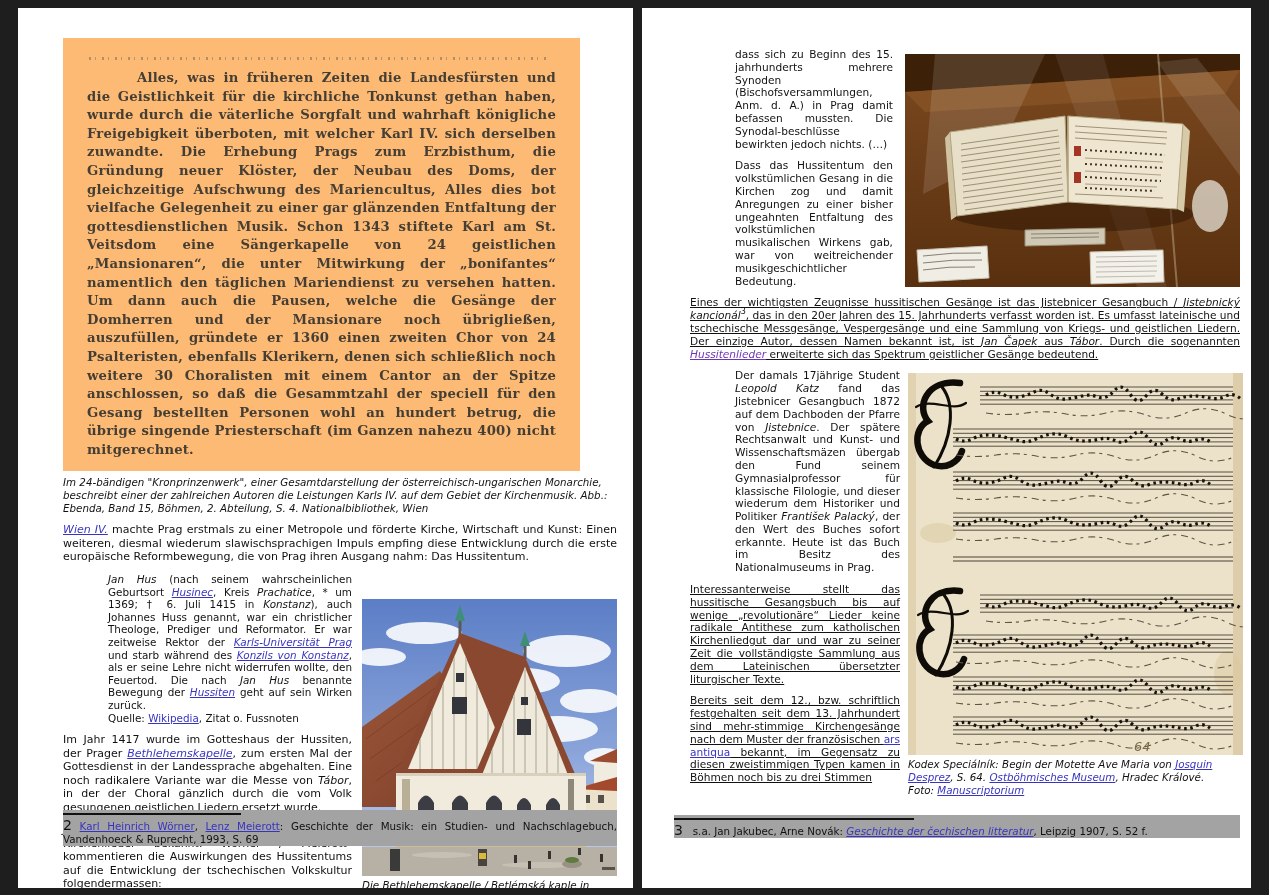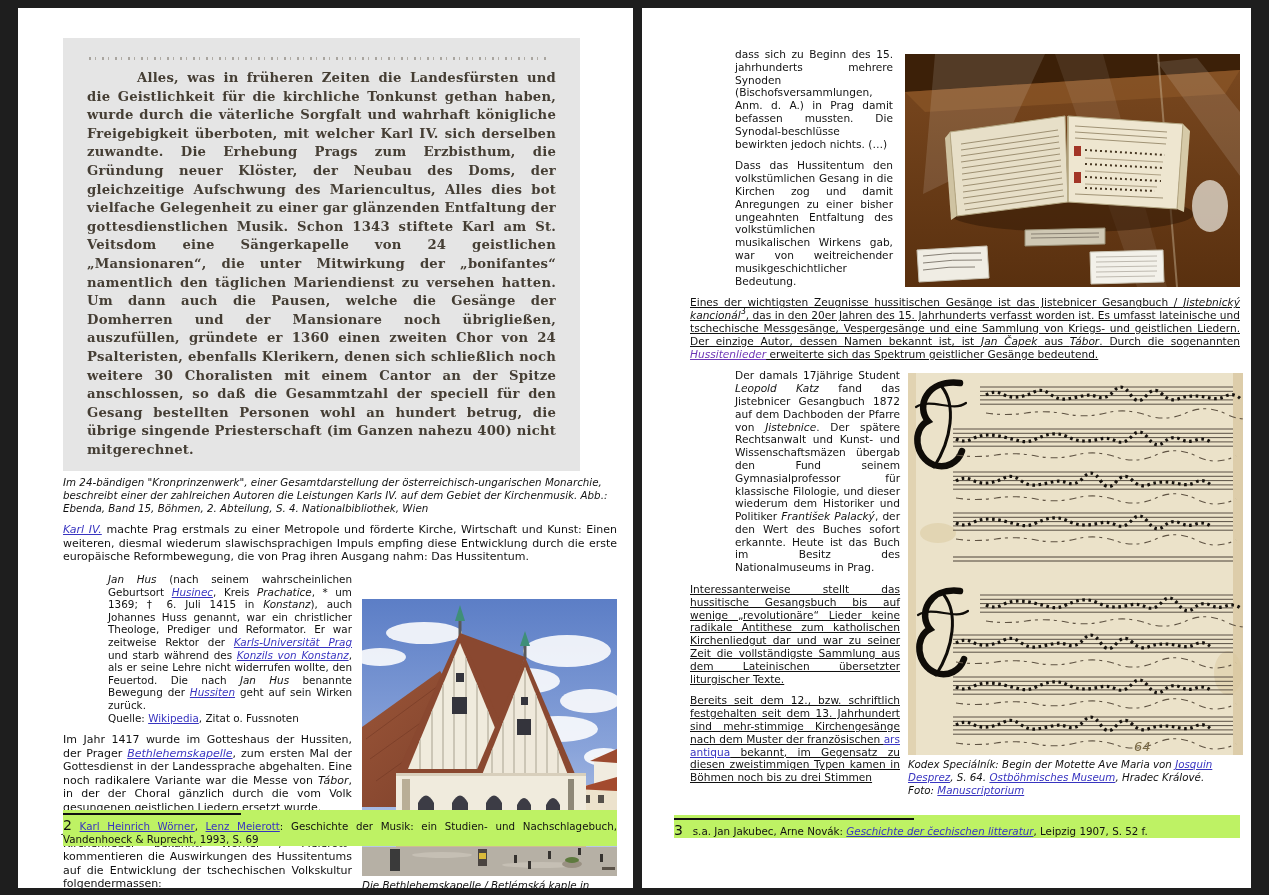"Alles, was in früheren Zeiten" .scan { background: #e5e5e5 -> #fdba74 }
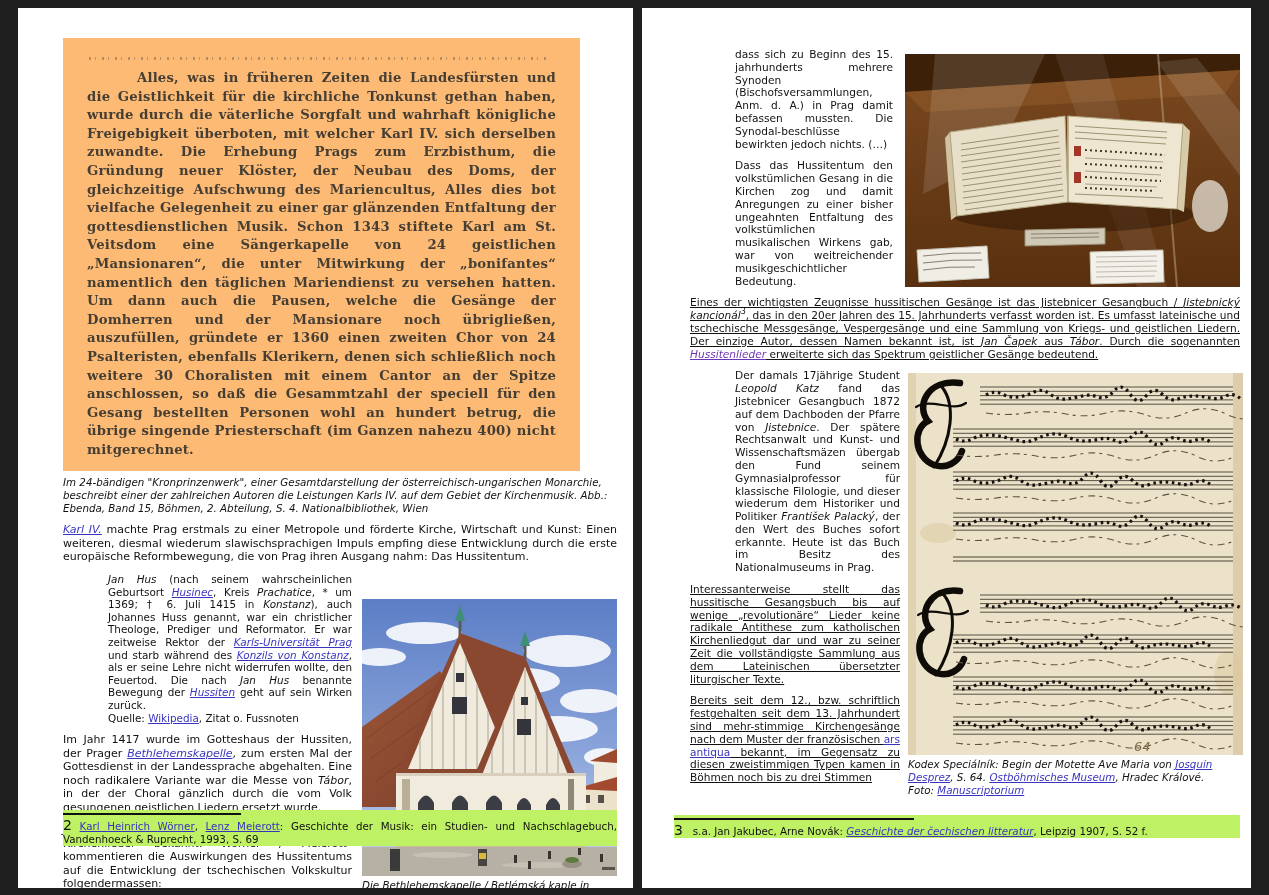"Karl IV." span.seg-it { text: Karl -> Wien }
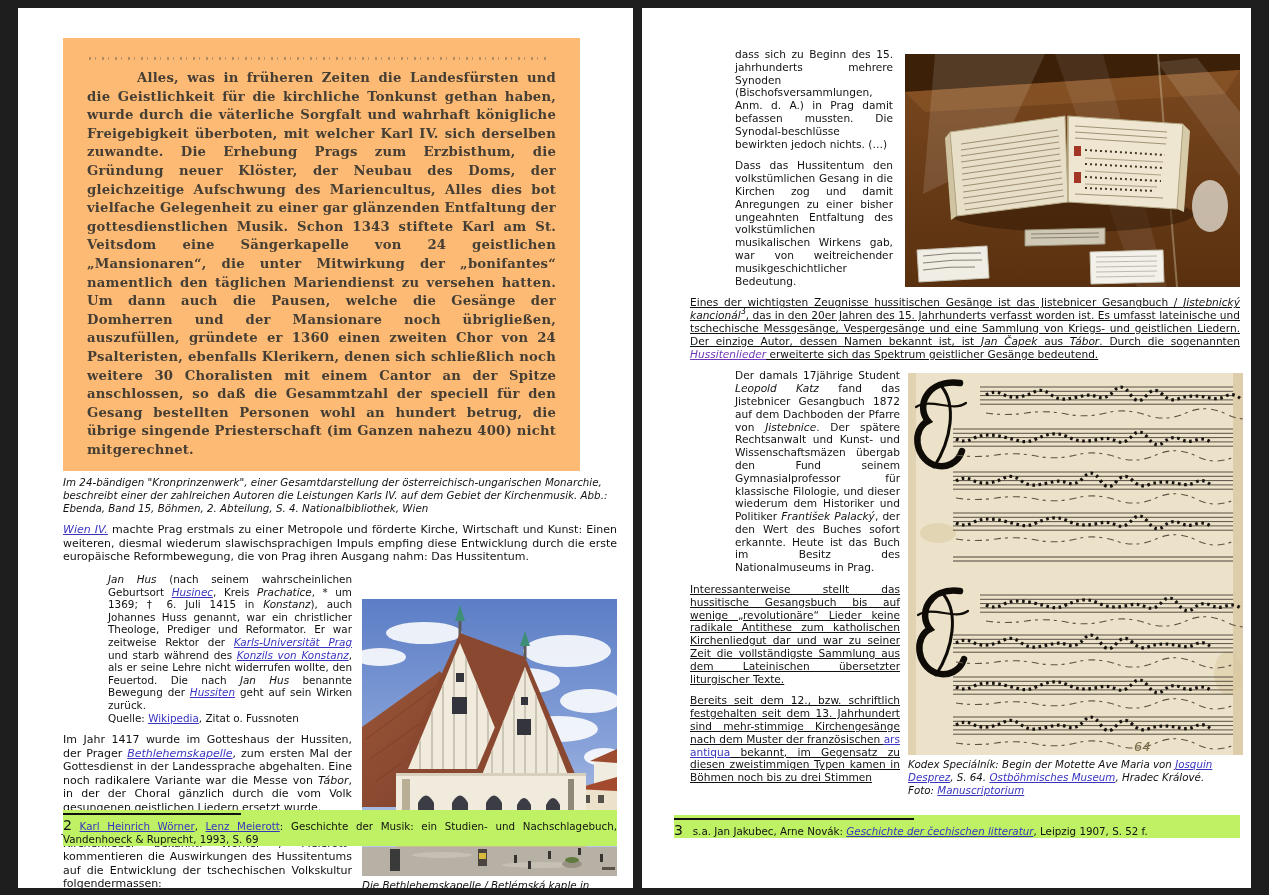"2 Karl Heinrich Wörner, Lenz" .footnote-block { background: #bef264 -> #a3a3a3 }
